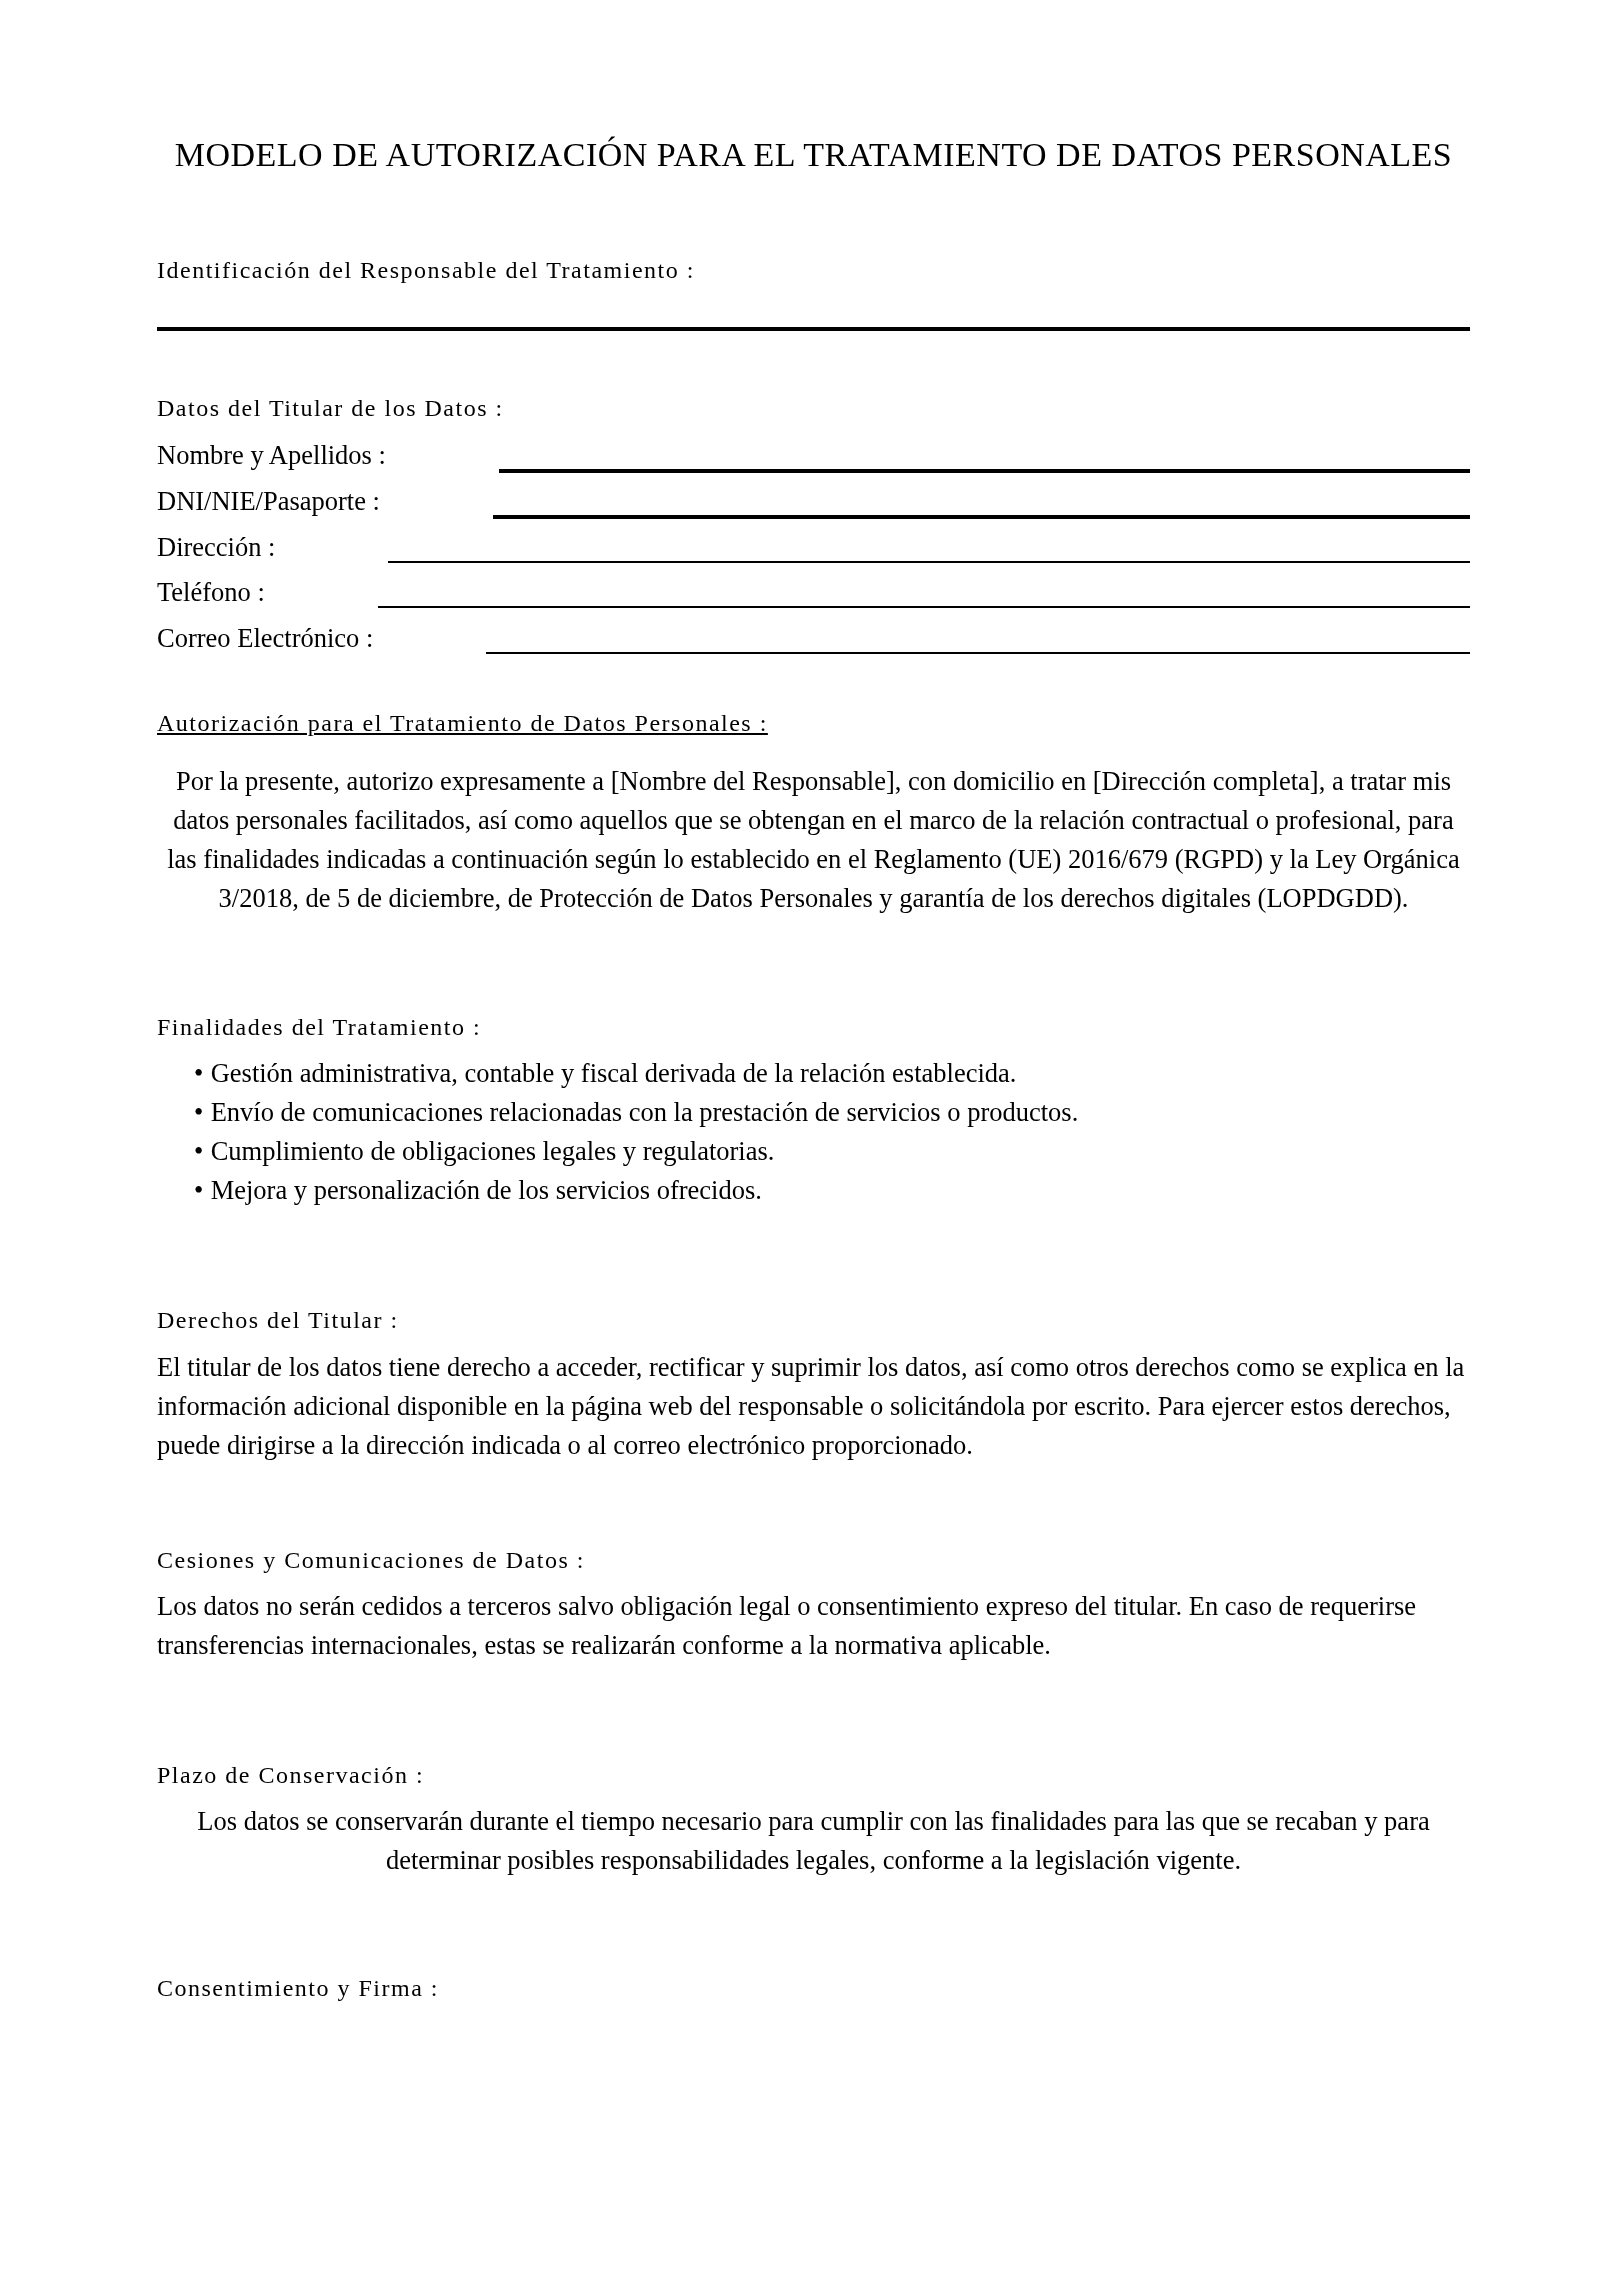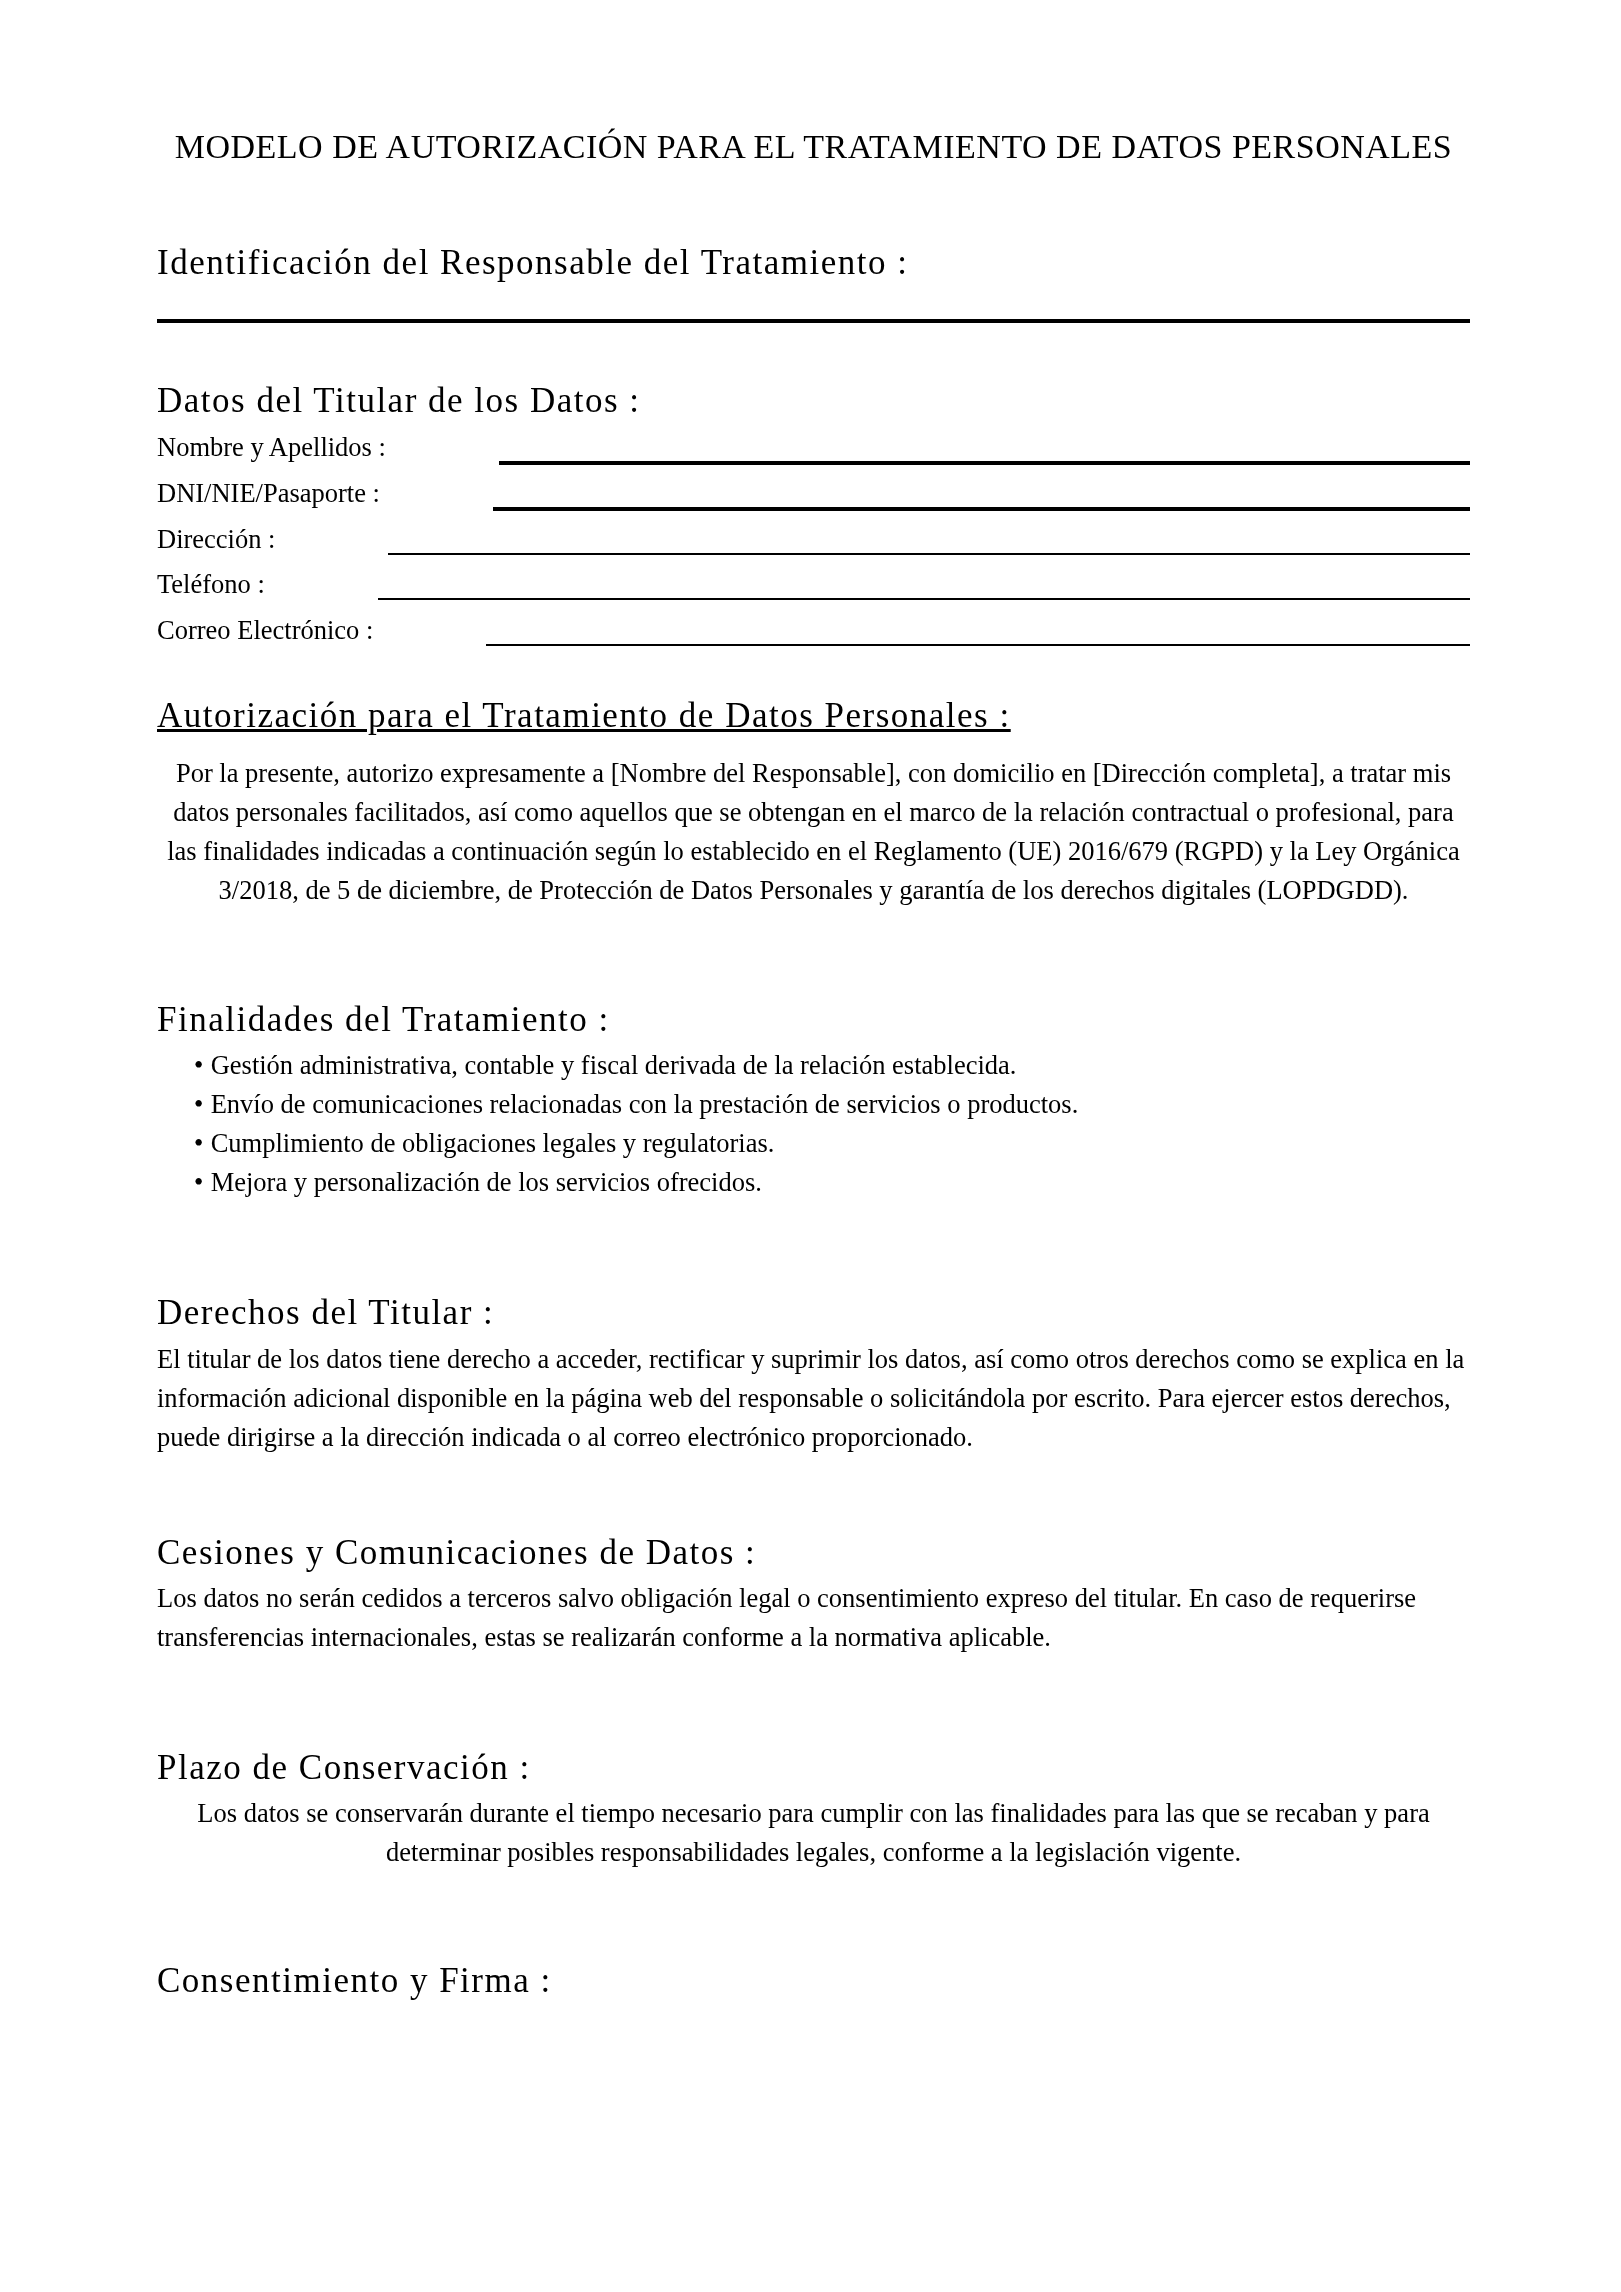"MODELO DE AUTORIZACIÓN PARA EL" .page { padding: 8px 151px 0 157px -> 16px 151px 0 157px }
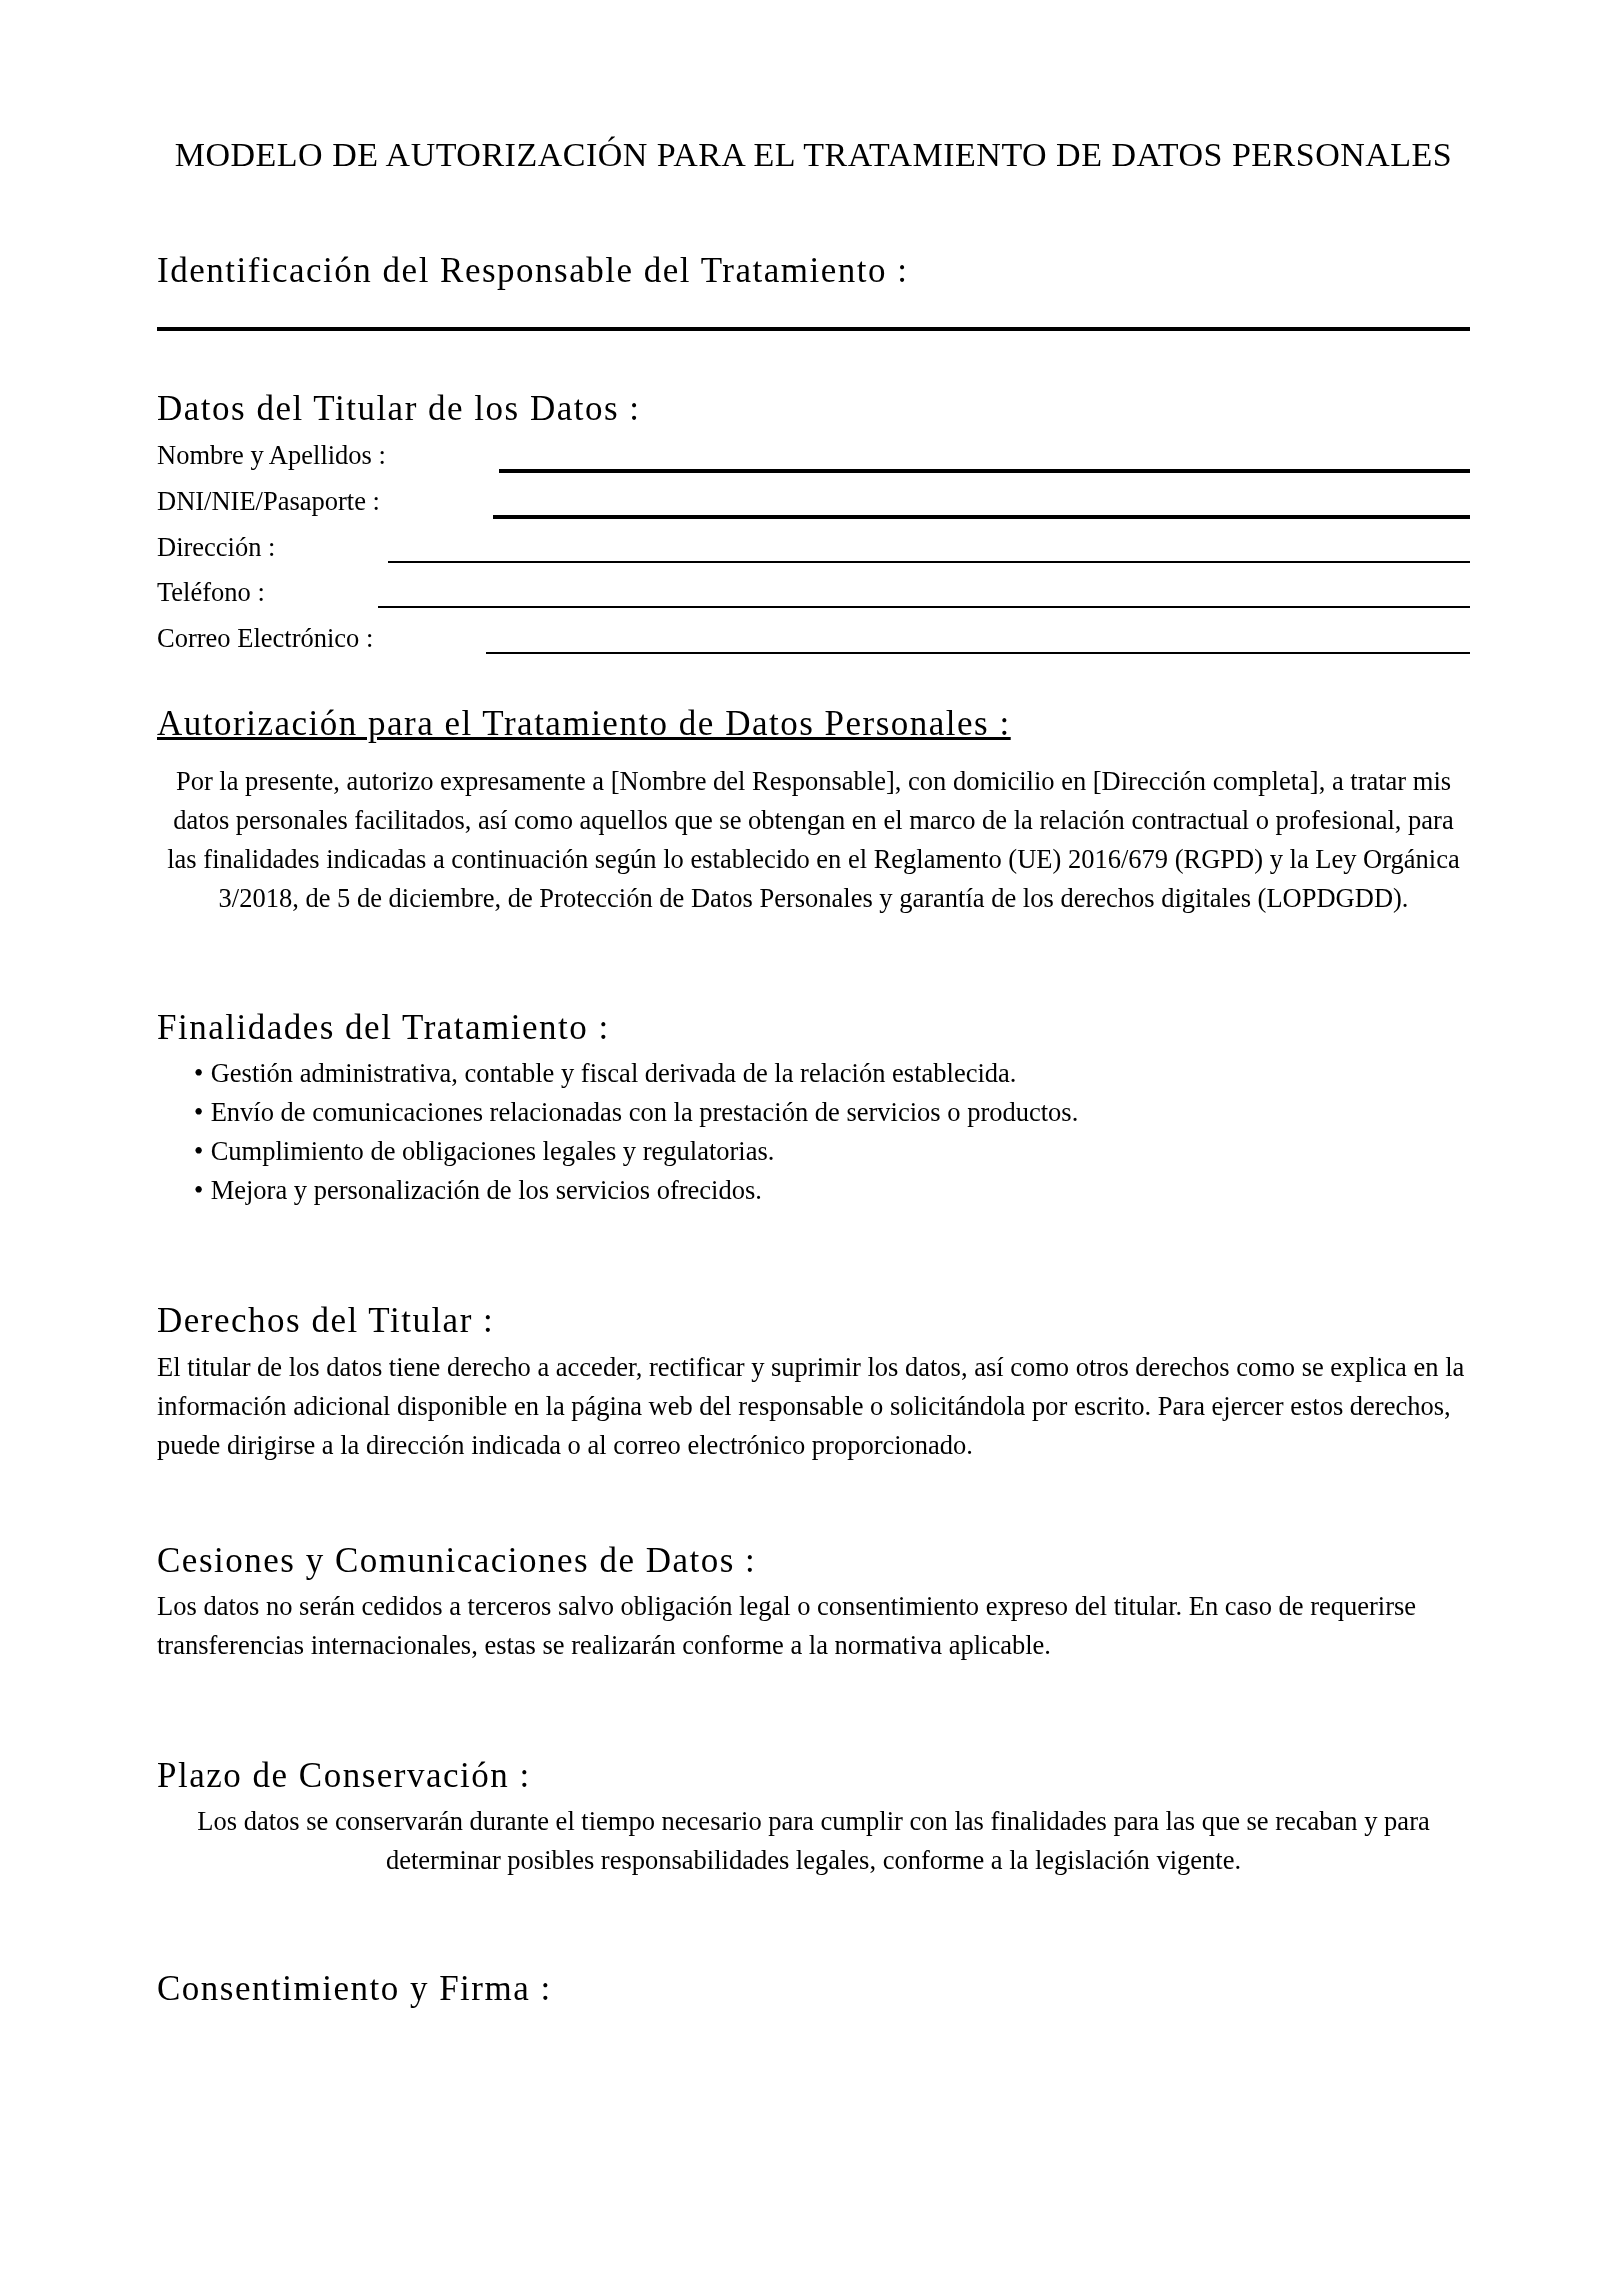"Identificación del Responsable del" .heading { font-size: 35px -> 24px }
